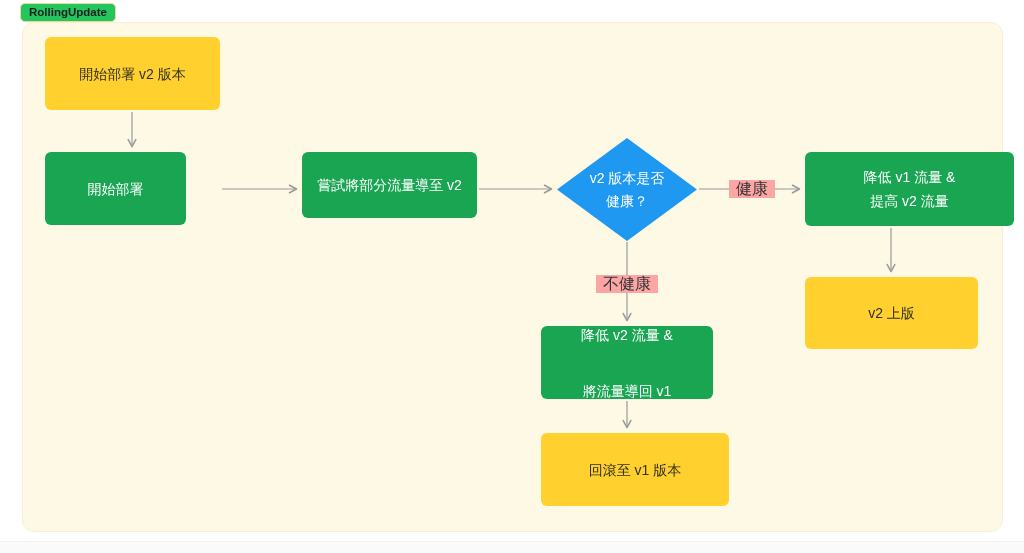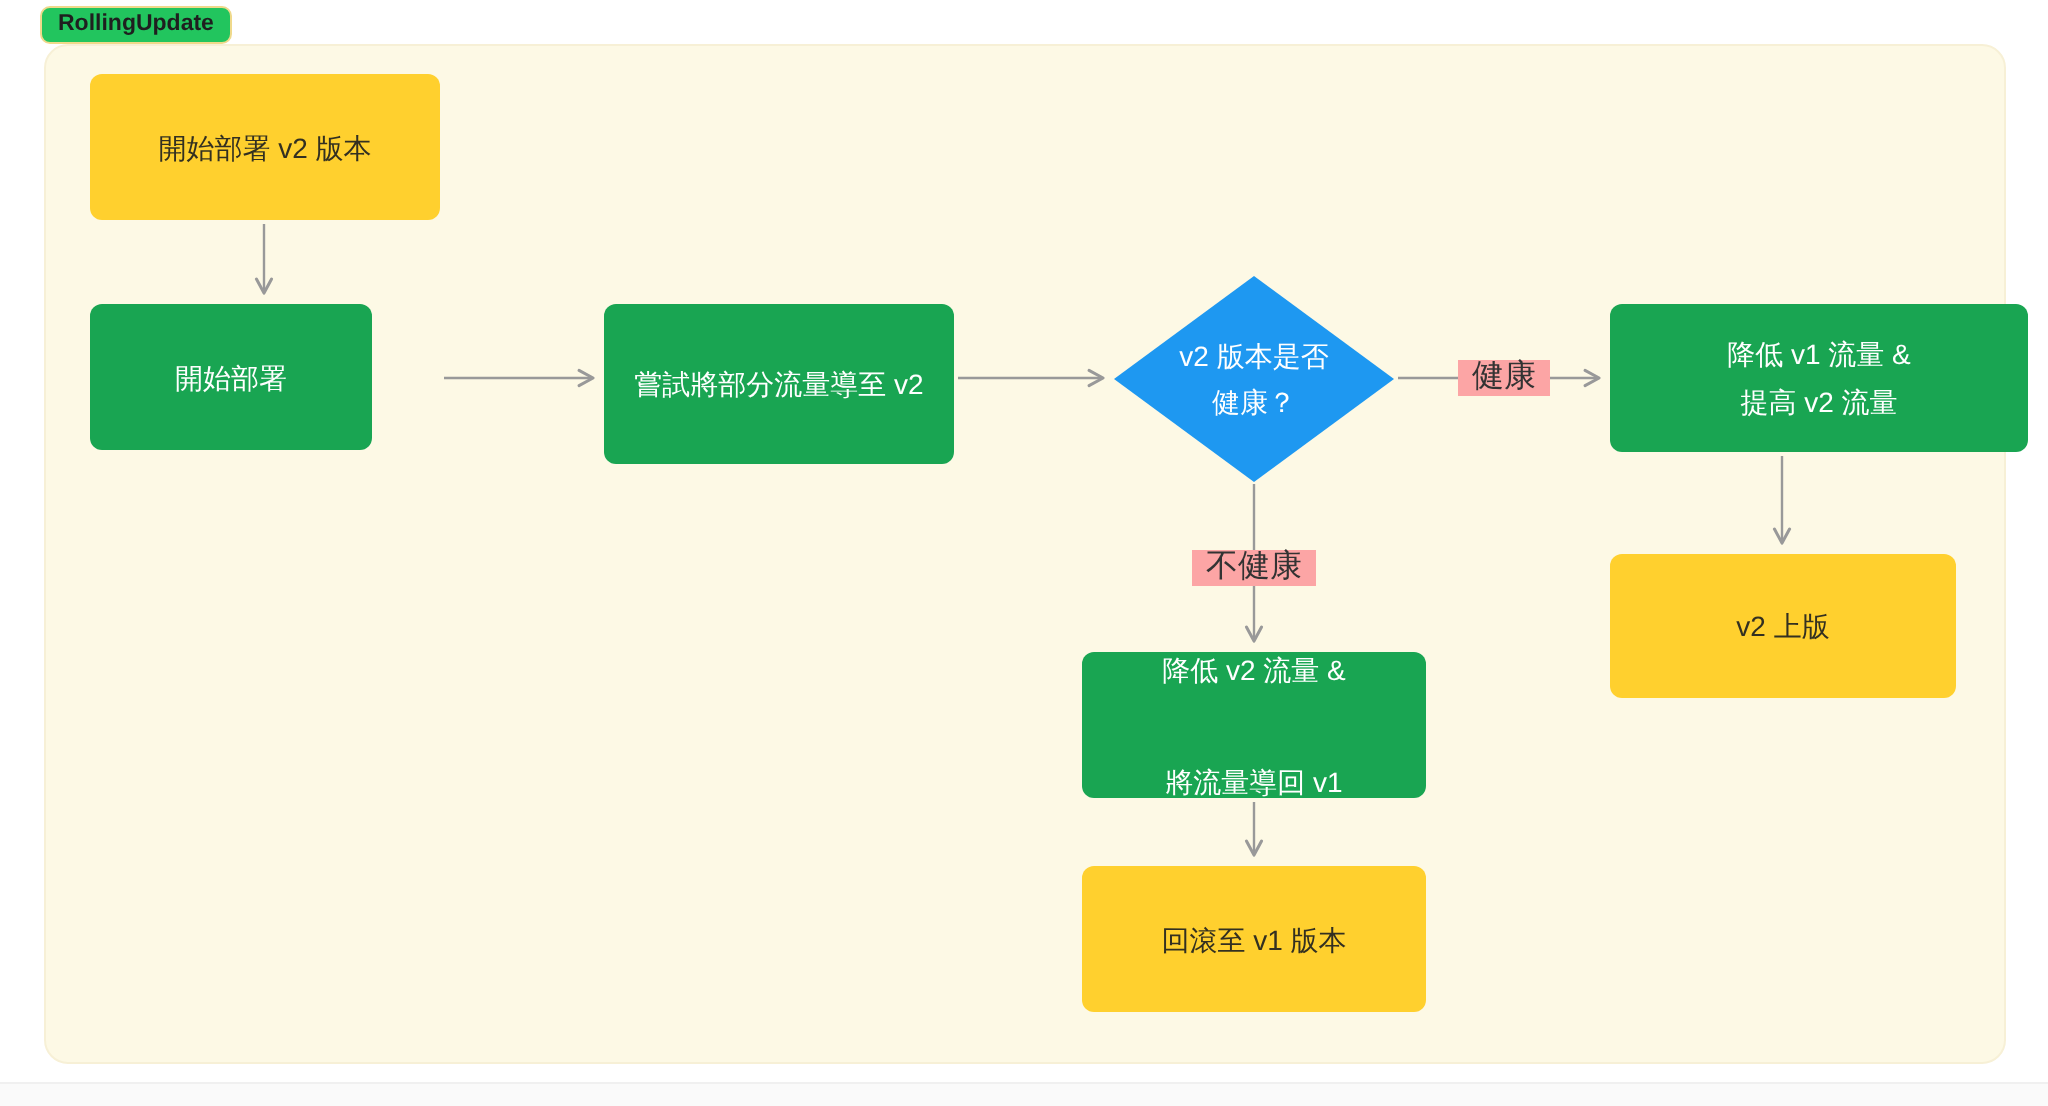"嘗試將部分流量導至 v2" .n-route-partial { height: 80px -> 66px }
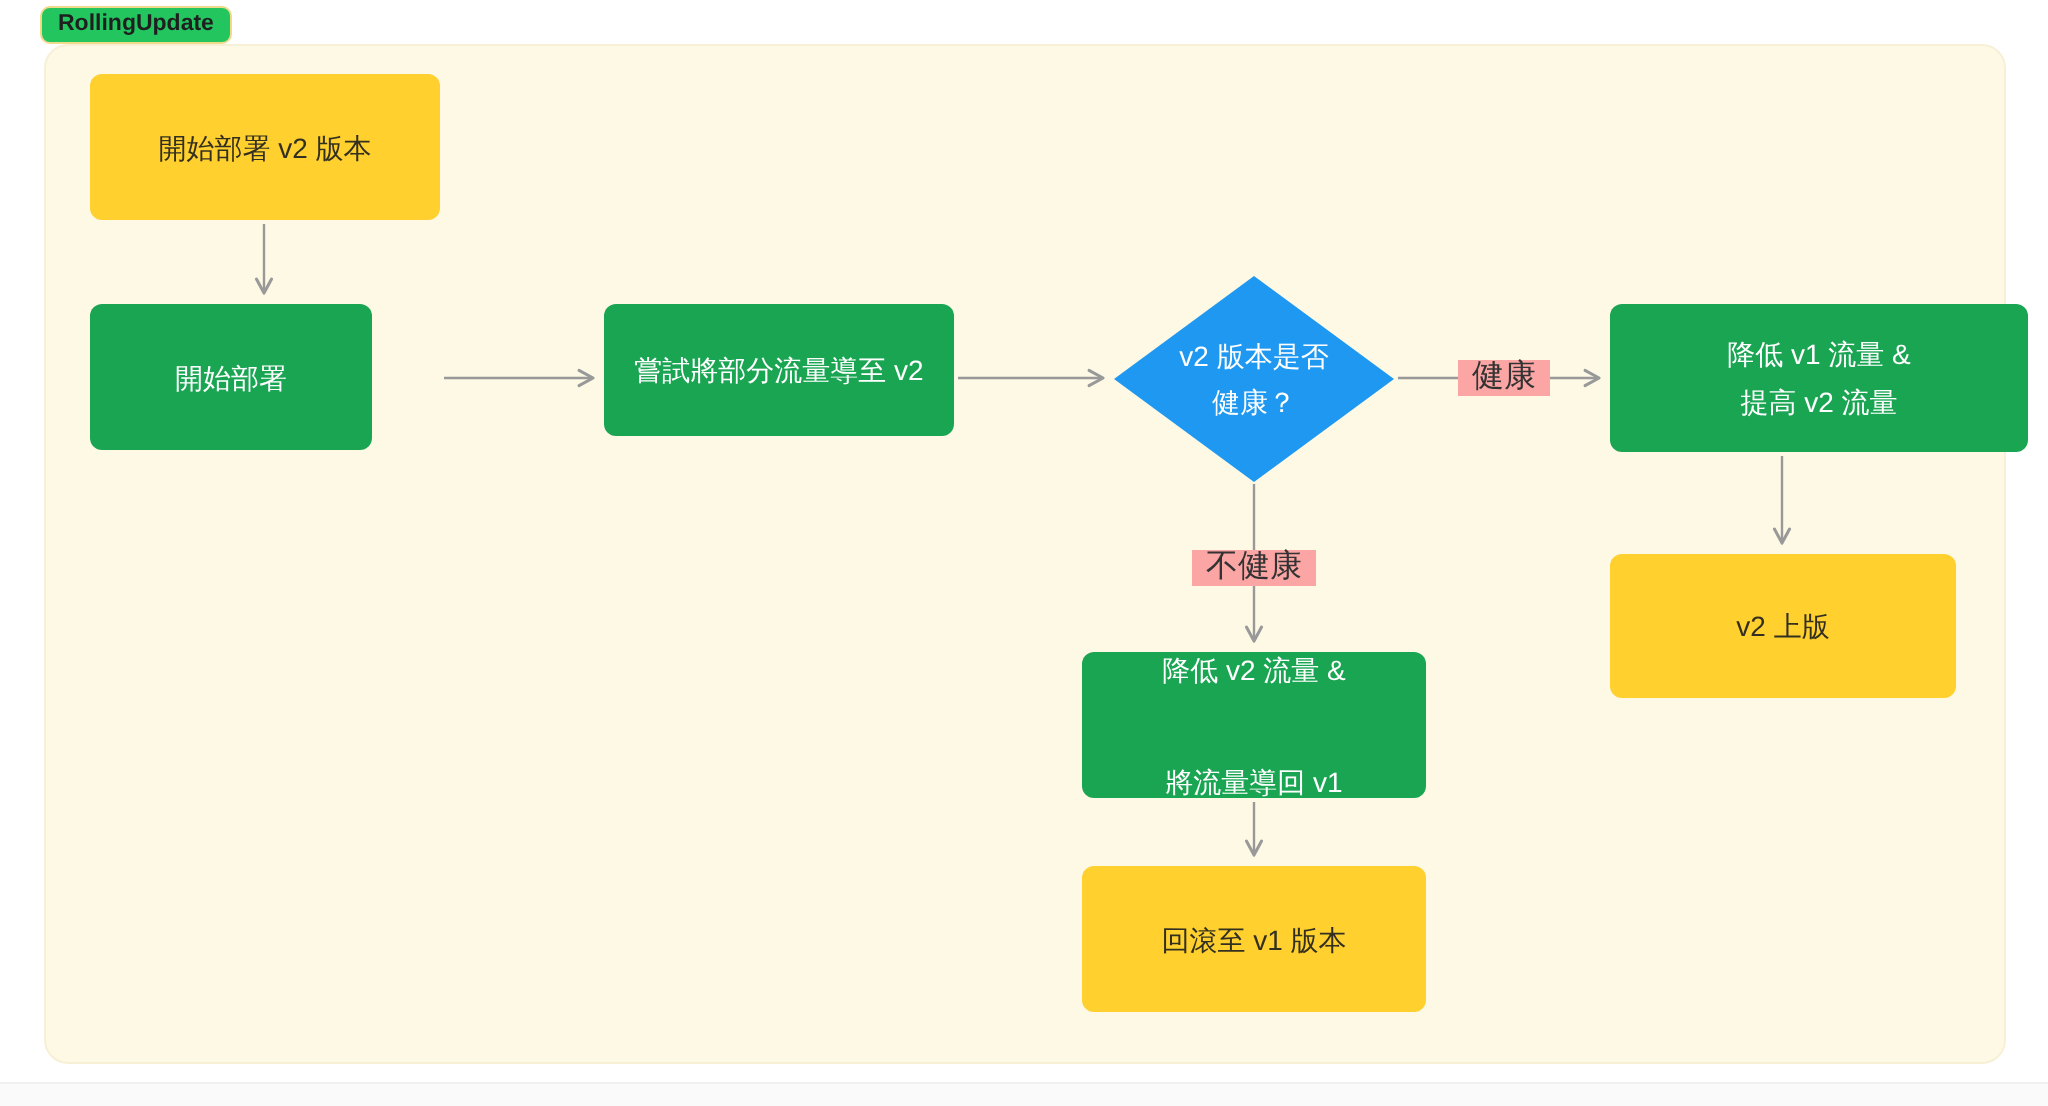"回滾至 v1 版本" .n-rollback { width: 172px -> 188px }
